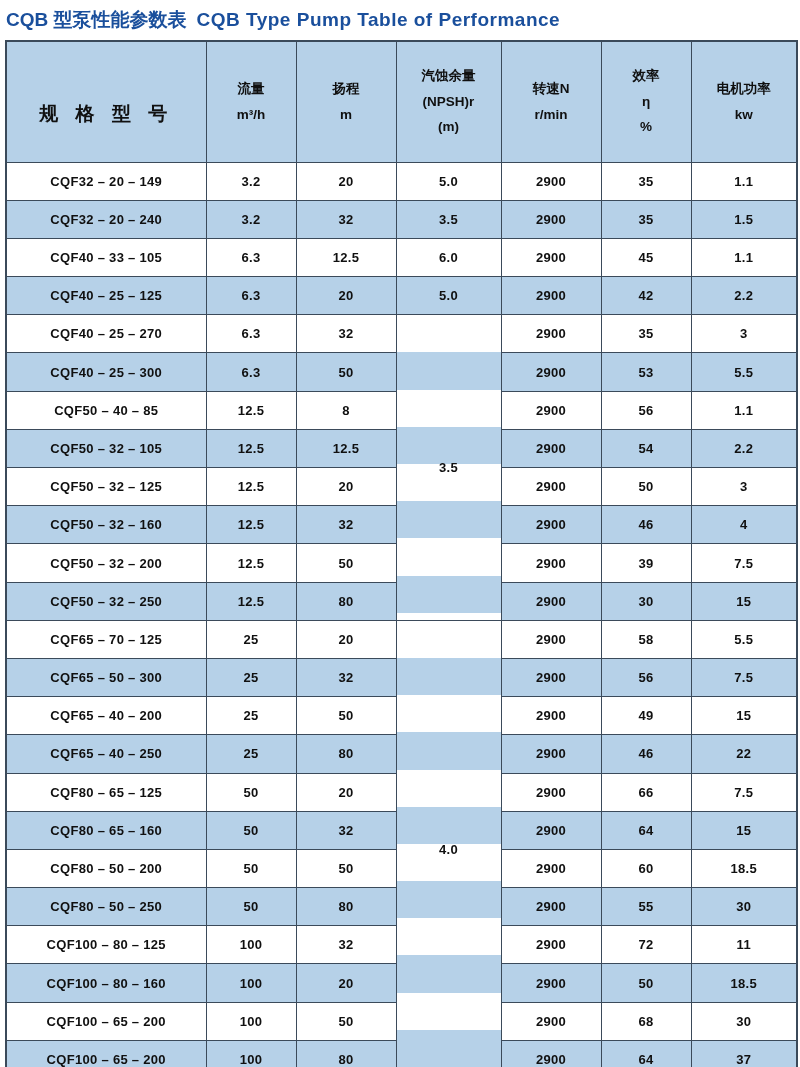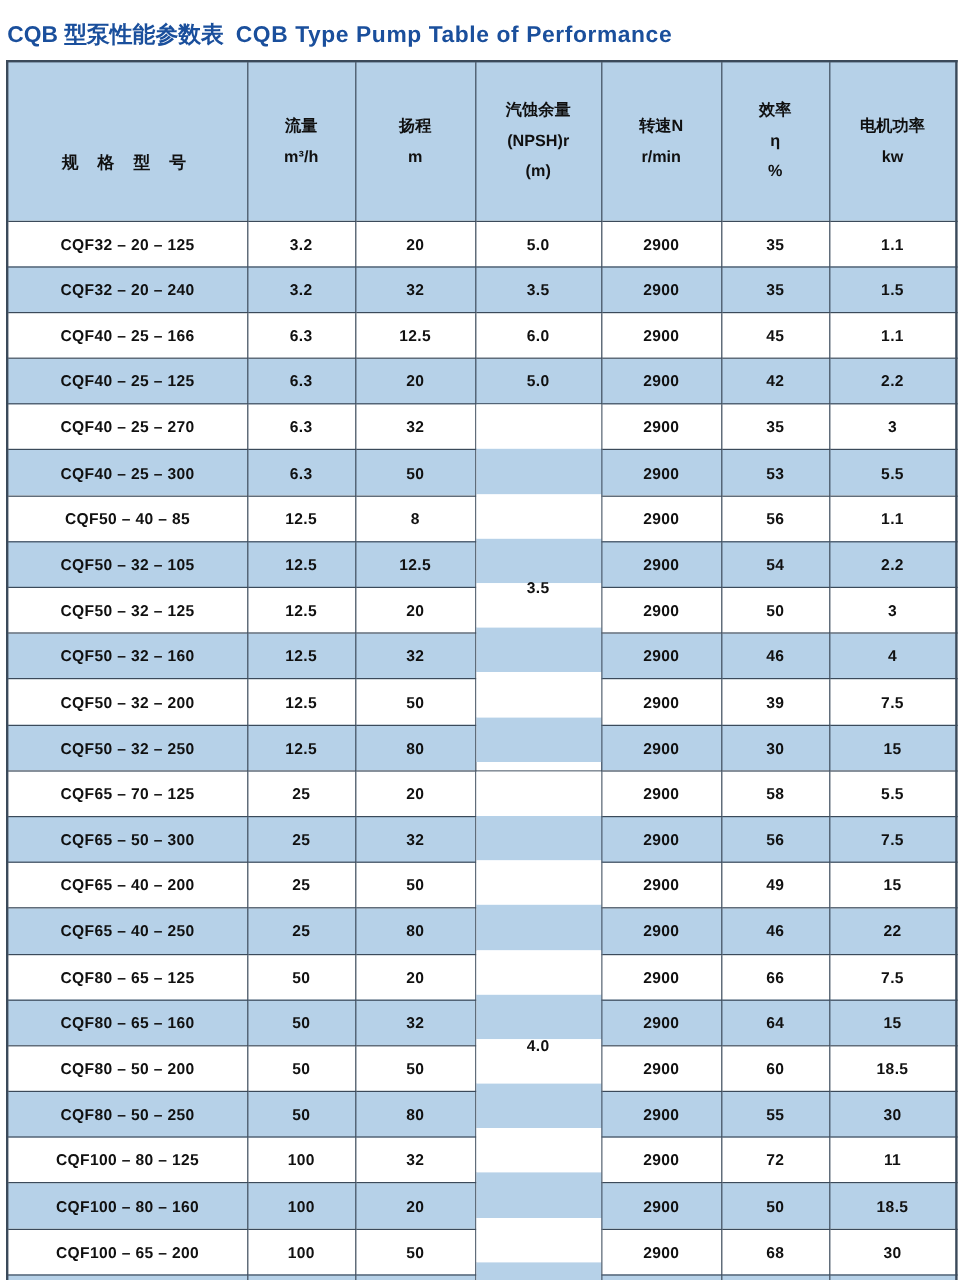"CQB 型泵性能参数表 CQB Type Pump" #title { padding: 16px 0 6px 6px -> 6px 0 6px 6px }
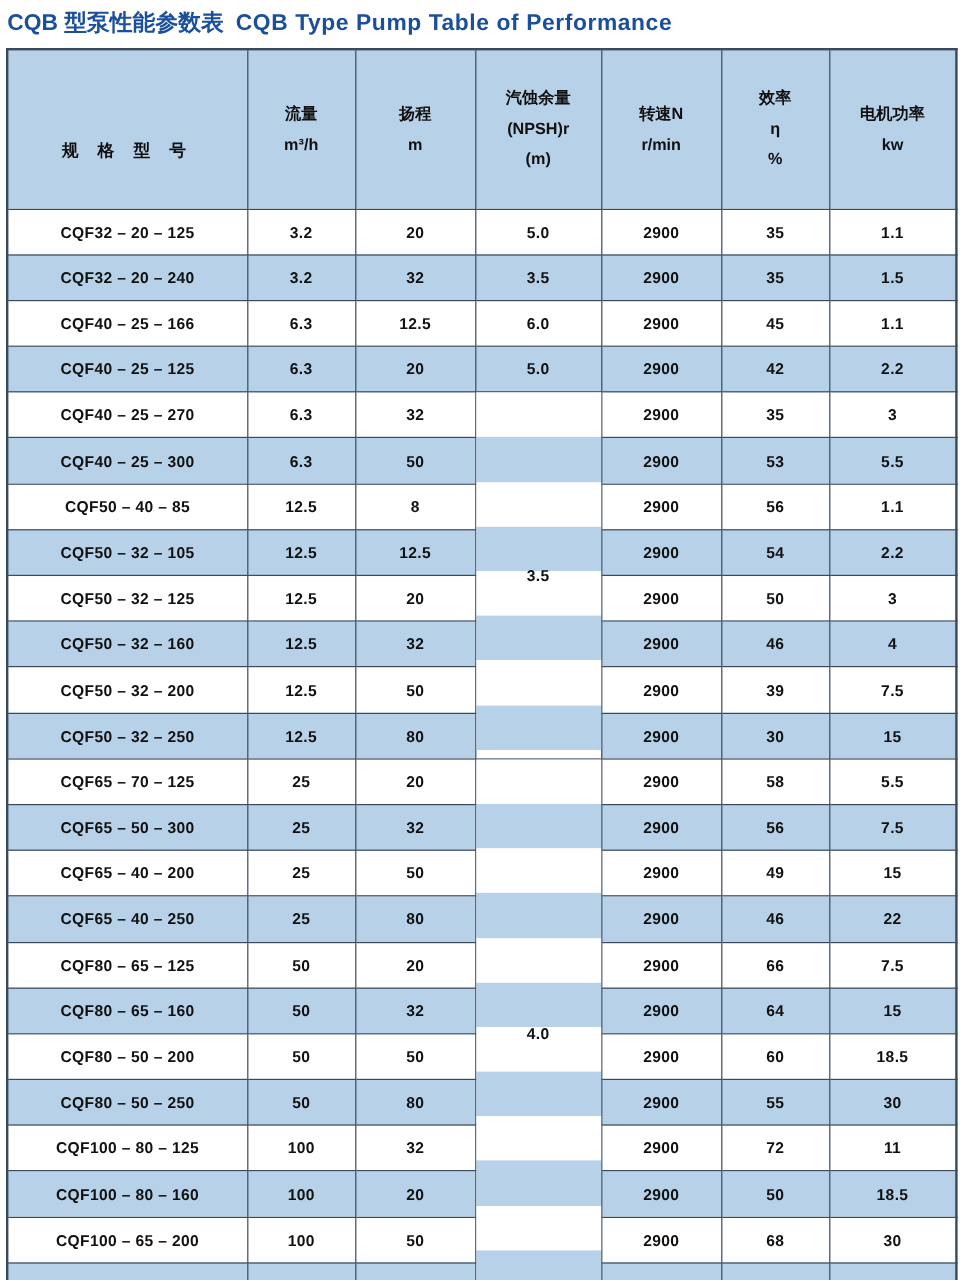"规 格 型 号" thead td.model-head { font-size: 14px -> 19px; padding-top: 36px -> 24px }
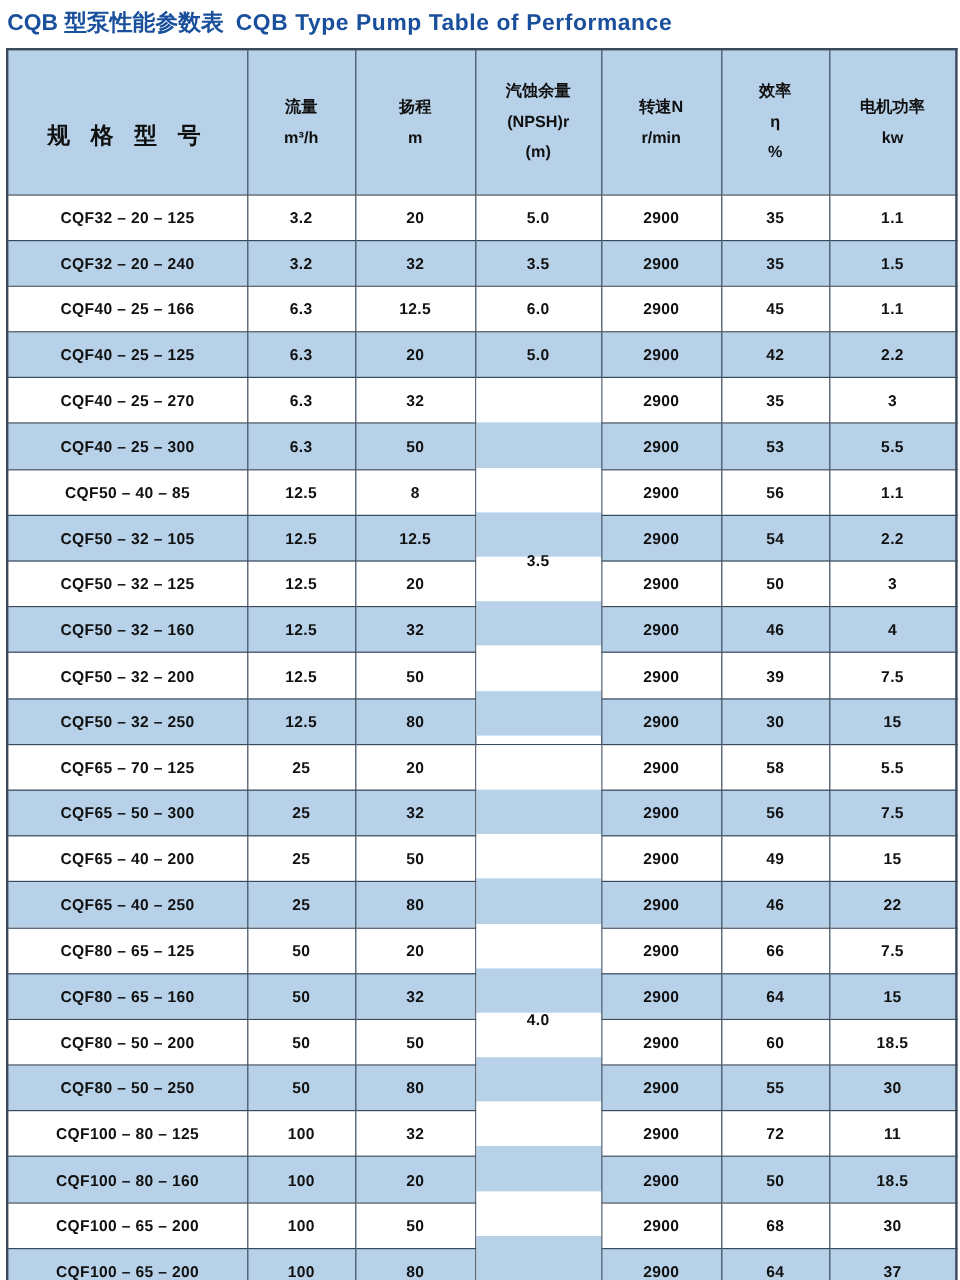"CQF32 – 20 – 125" td { text: 125 -> 149 }
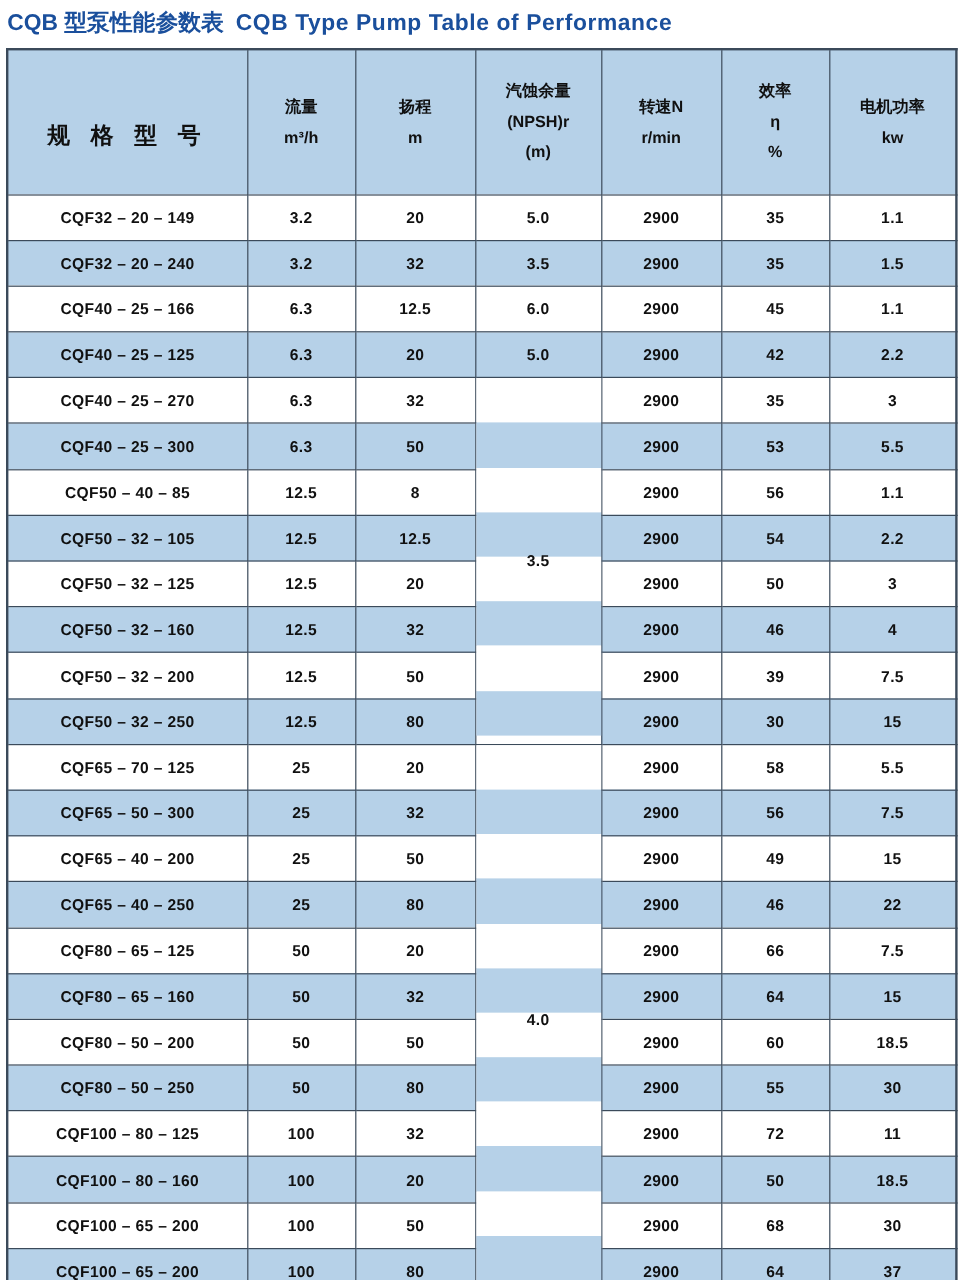"CQF40 – 25 – 166" td { text: 25 – 166 -> 33 – 105 }
